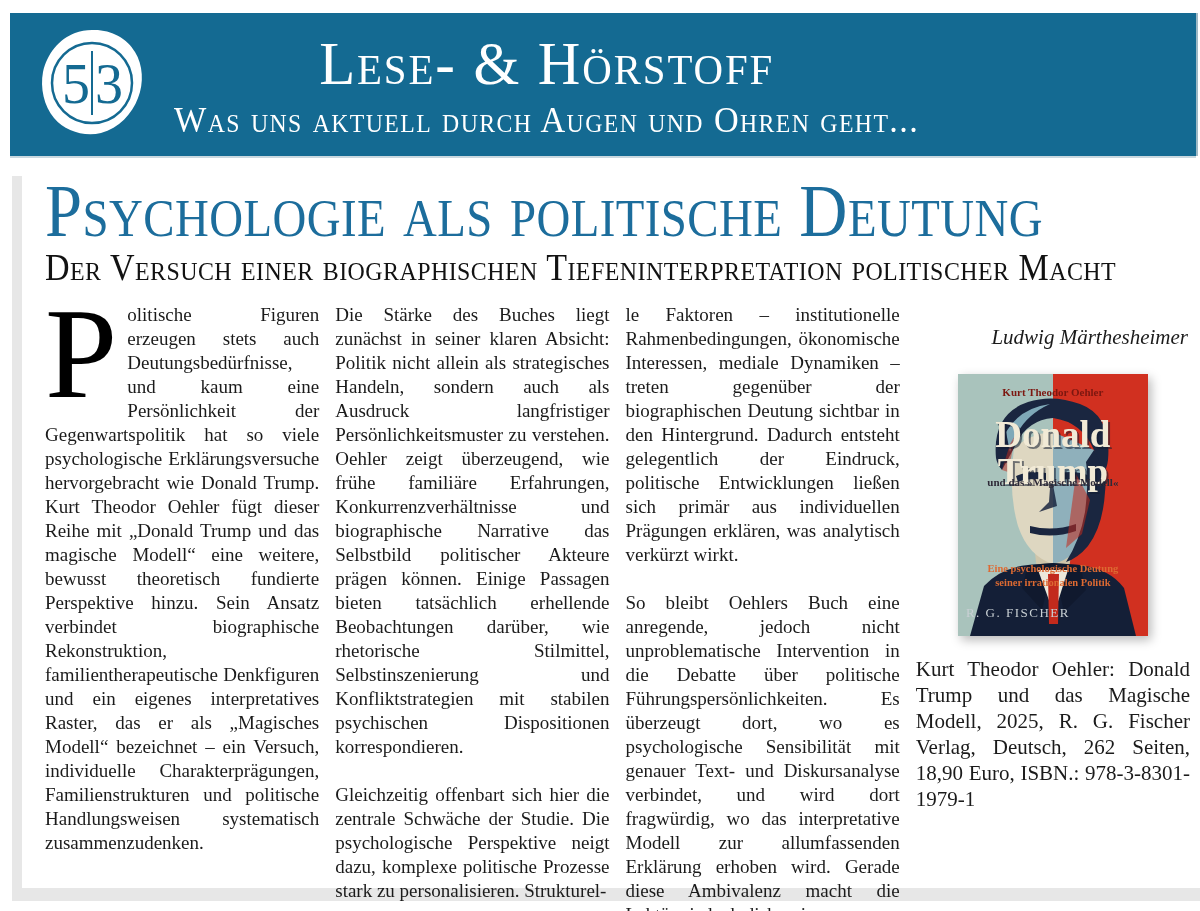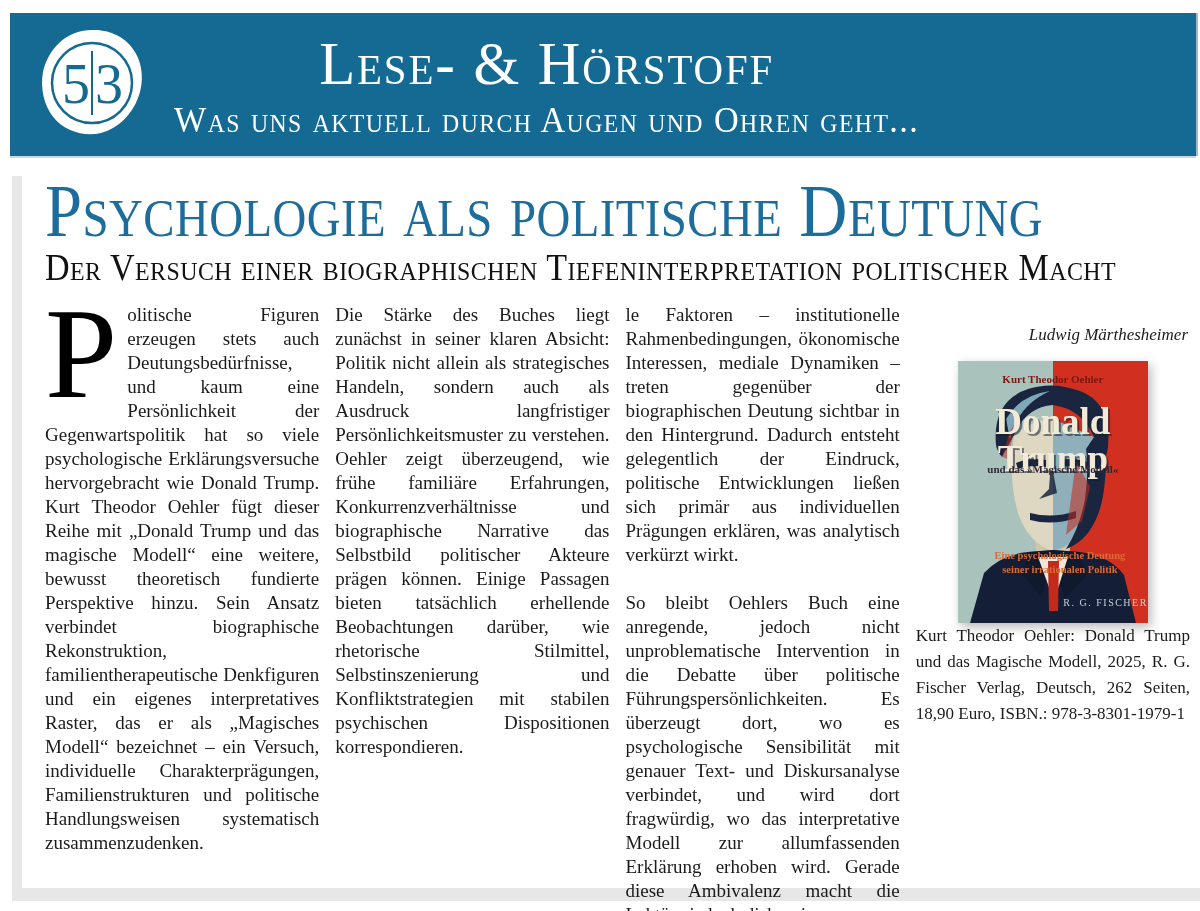"Ludwig Märthesheimer" .byline { font-size: 17px -> 21px }
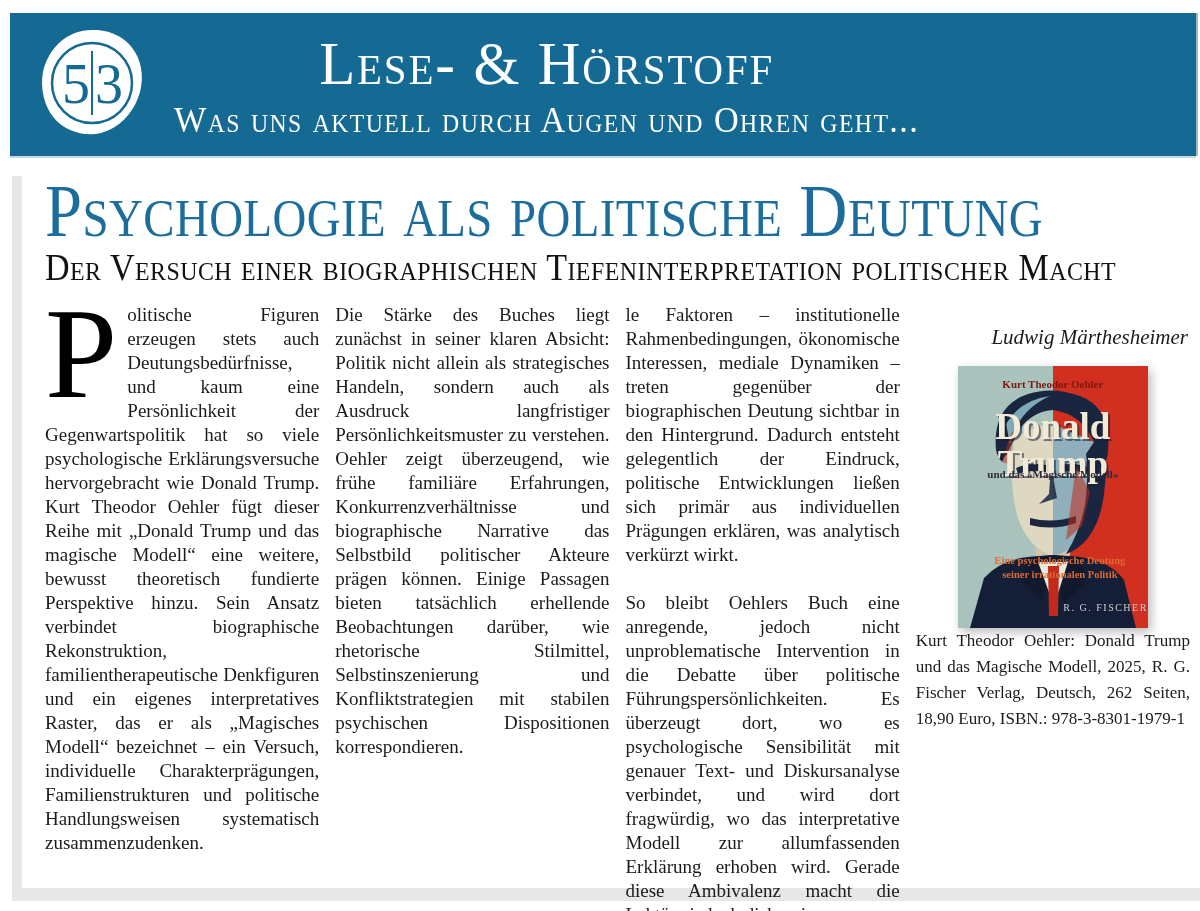"Kurt Theodor Oehler" .cover-wrap { margin-top: 16px -> 24px }
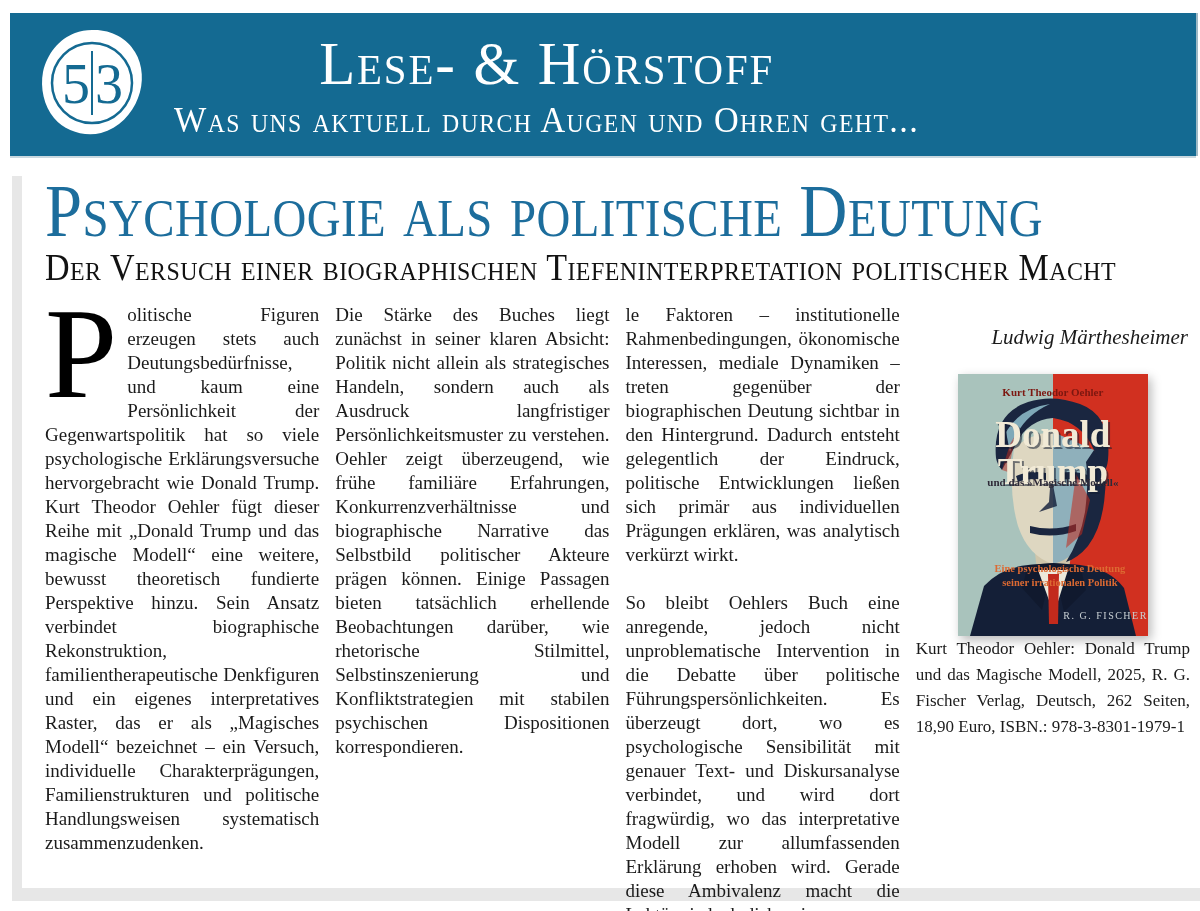"Eine psychologische Deutung" .cover-tagline { padding-left: 7px -> none }
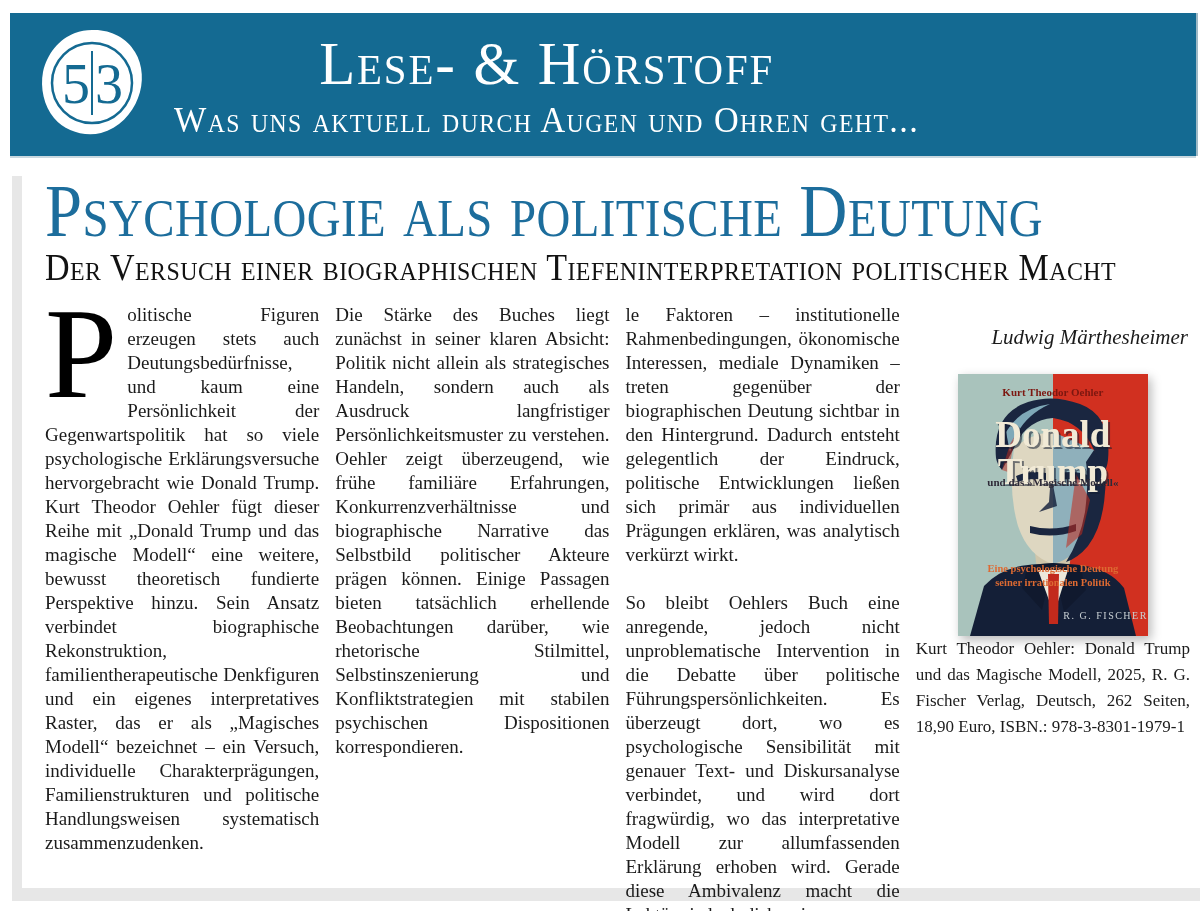"R. G. FISCHER" .cover-pub { font-size: 10px -> 13px; padding-left: none -> 8px; text-align: right -> left }
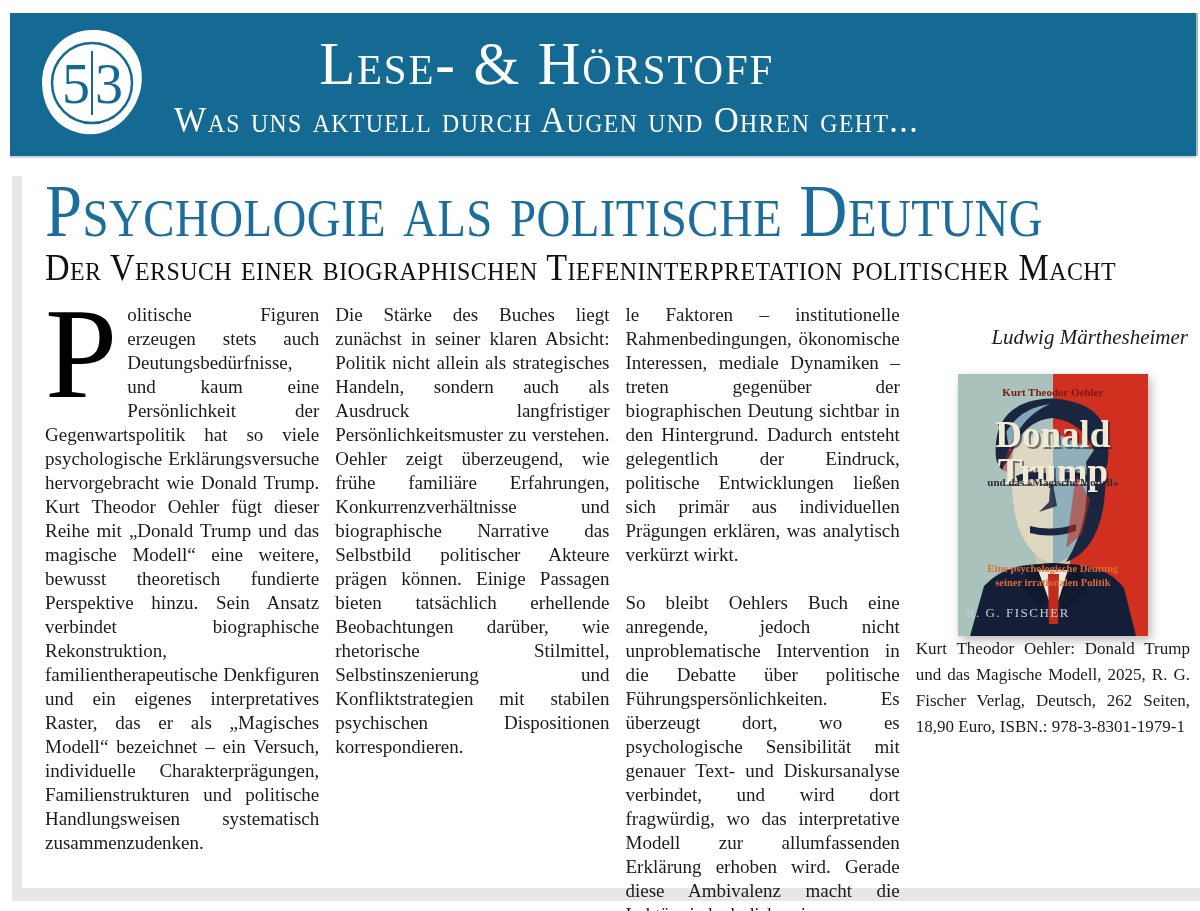"Kurt Theodor Oehler: Donald Trump" .caption { font-size: 17px -> 21px; margin-top: none -> 20px }
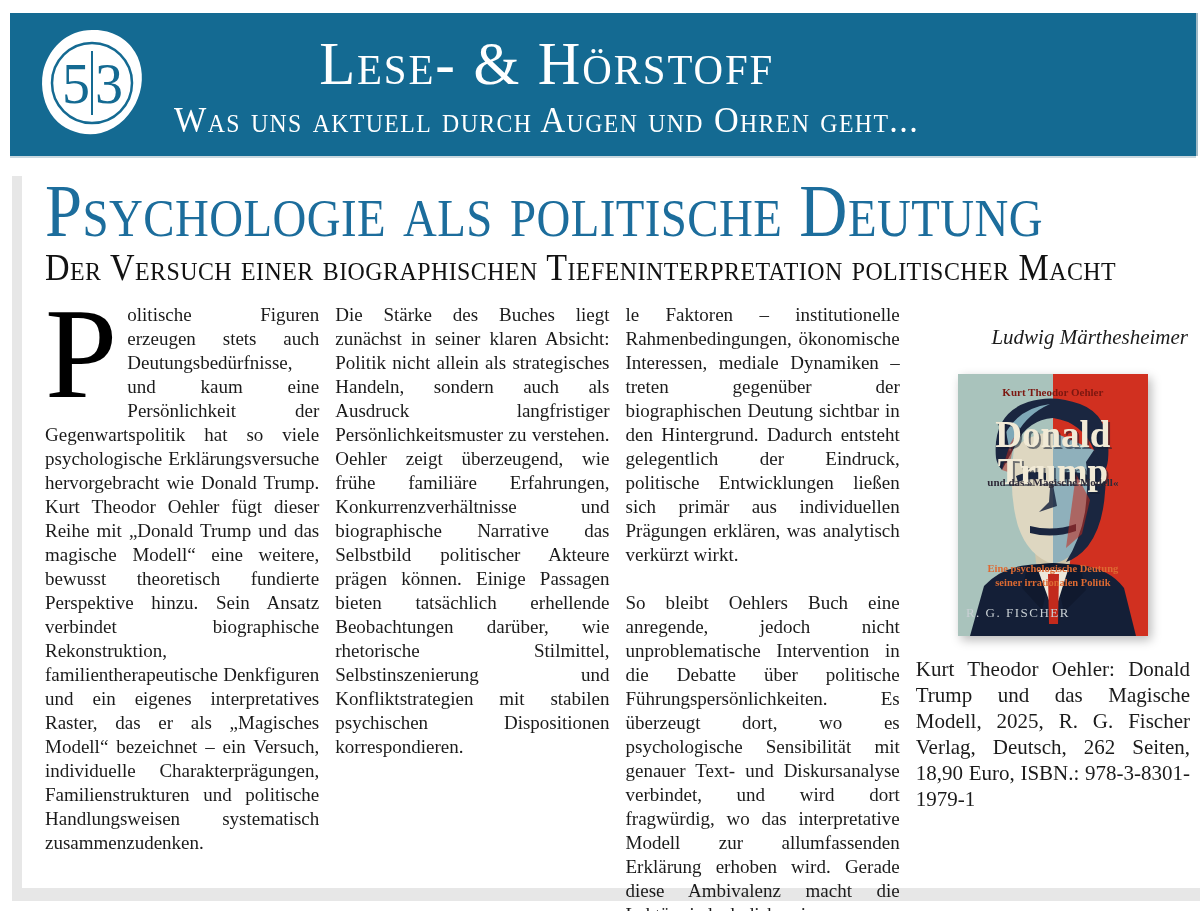"Gleichzeitig offenbart sich hier die" p { html: none -> <p>Gleichzeitig offenbart sich hier die zentrale Schwäche der Studie. Die psychologische Perspektive neigt dazu, komplexe politische Prozesse stark zu personalisieren. Strukturel-</p> }
